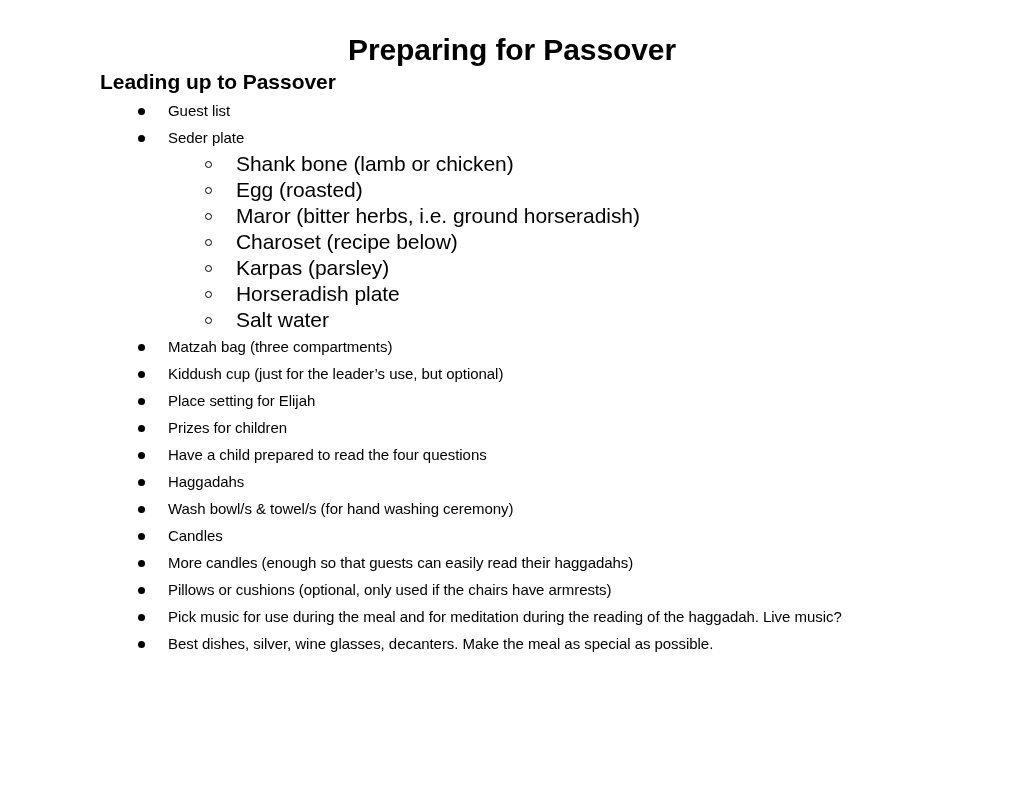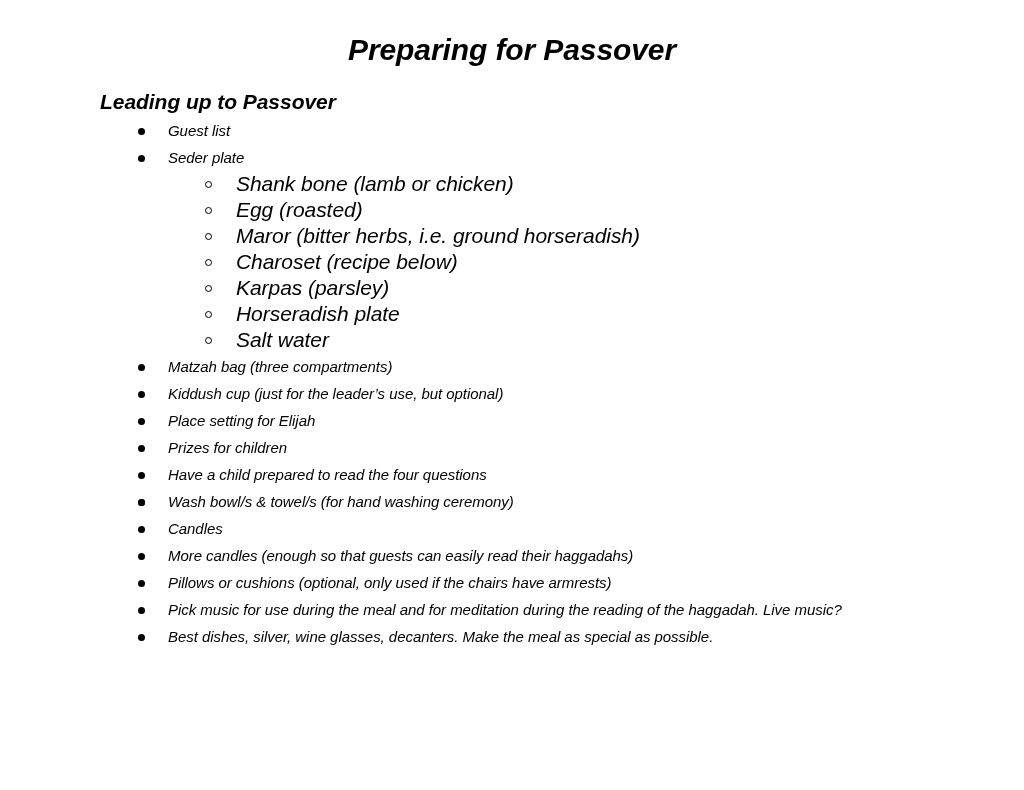"Preparing for Passover" .page { font-style: italic -> none }
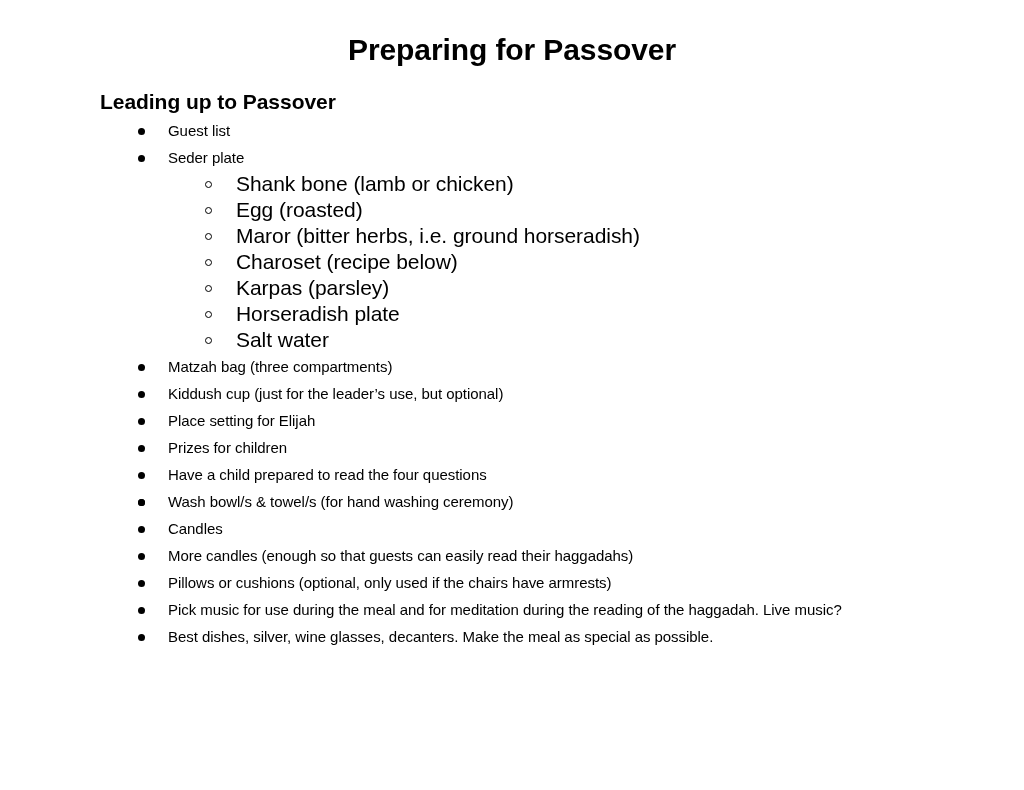"Leading up to Passover" .section { margin-top: 20px -> none }
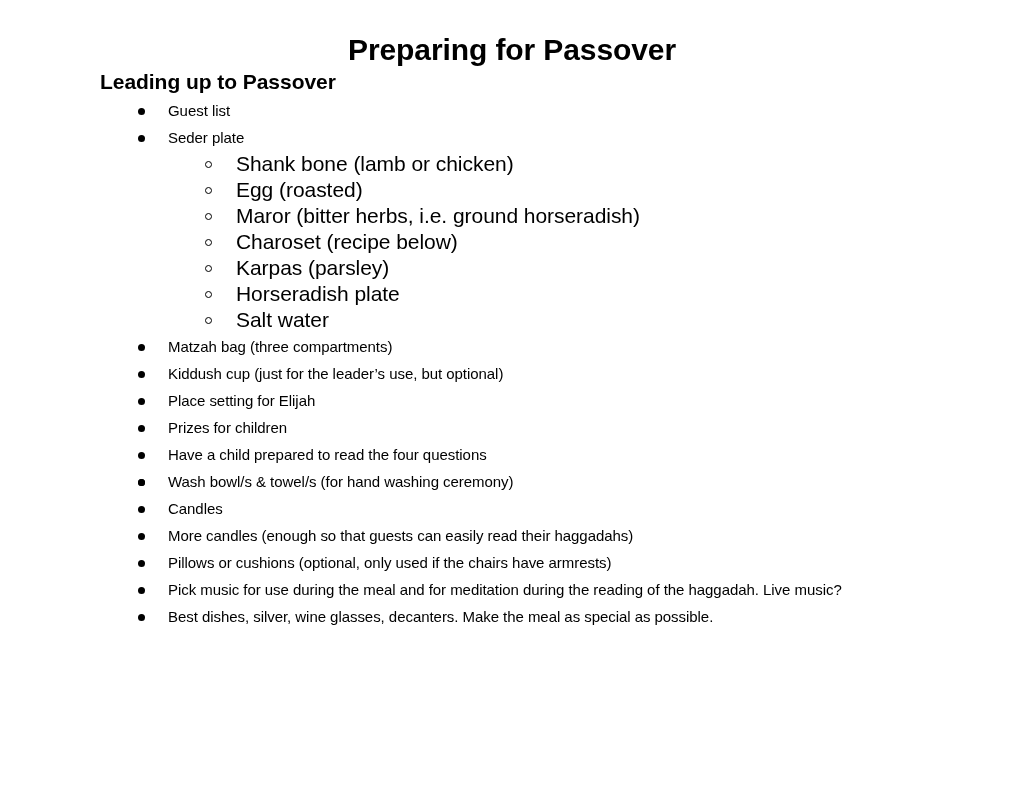"Haggadahs" span.item-text { html: none -> <span>Haggadahs</span> }
